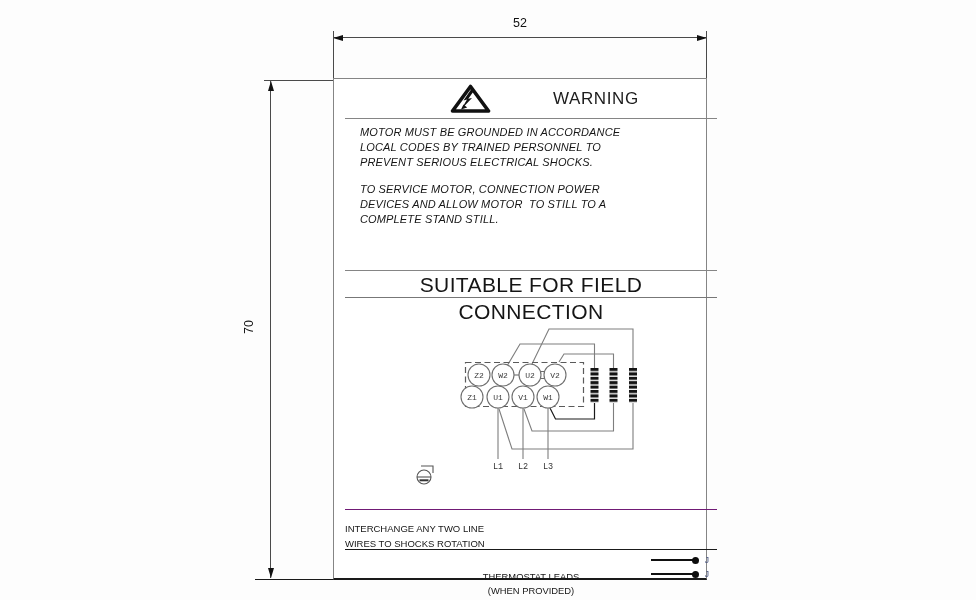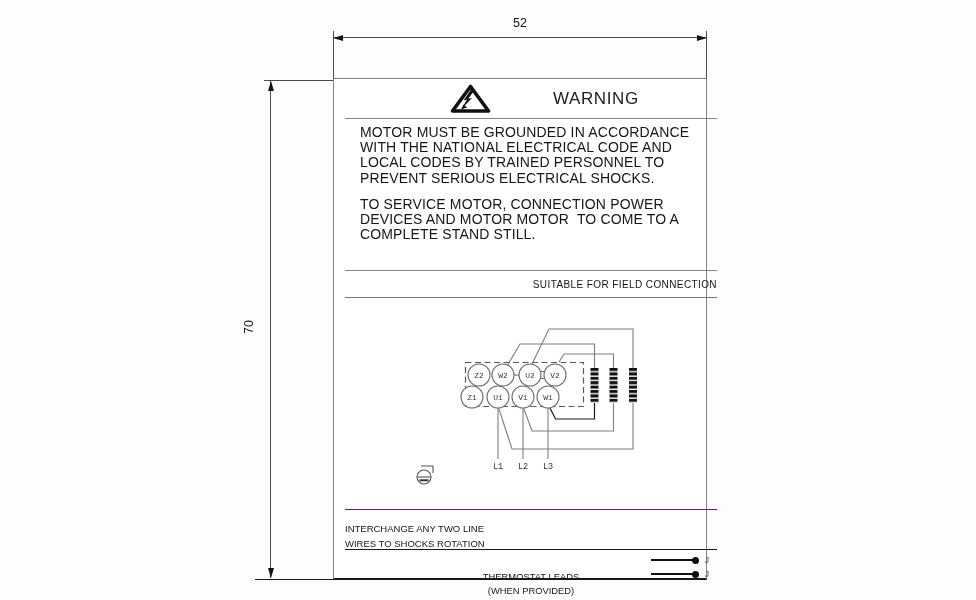"MOTOR MUST BE GROUNDED IN" .tline { font-size: 14px -> 11px; font-style: none -> italic }
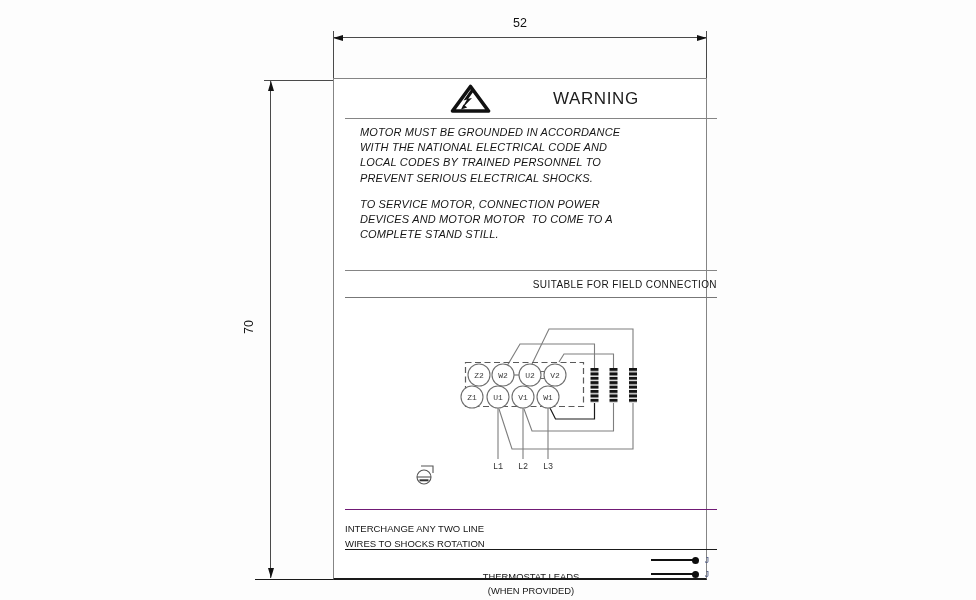"WITH THE NATIONAL ELECTRICAL CODE" div.tline { html: <div>WITH THE NATIONAL ELECTRICAL CODE AND</div> -> none }
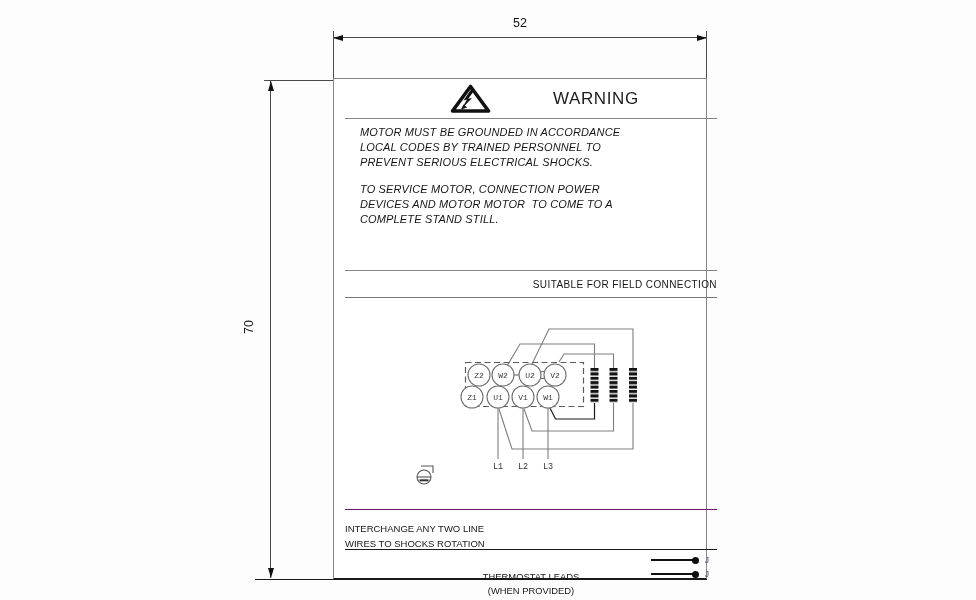"DEVICES AND MOTOR MOTOR TO" div.tline { text: MOTOR MOTOR  TO COME -> ALLOW MOTOR  TO STILL }
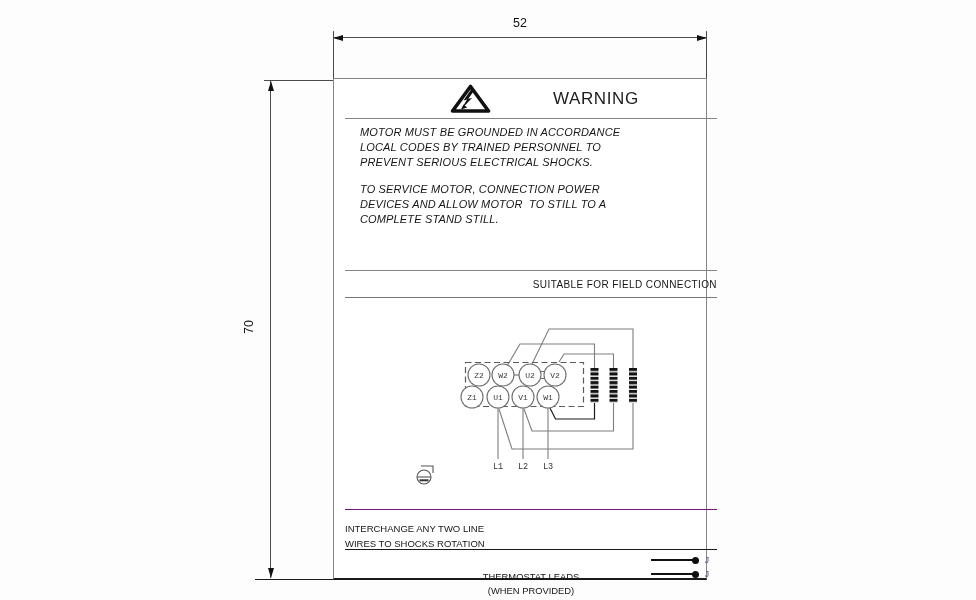"SUITABLE FOR FIELD CONNECTION" .band-suitable { font-size: 10px -> 21px; text-align: right -> center }
